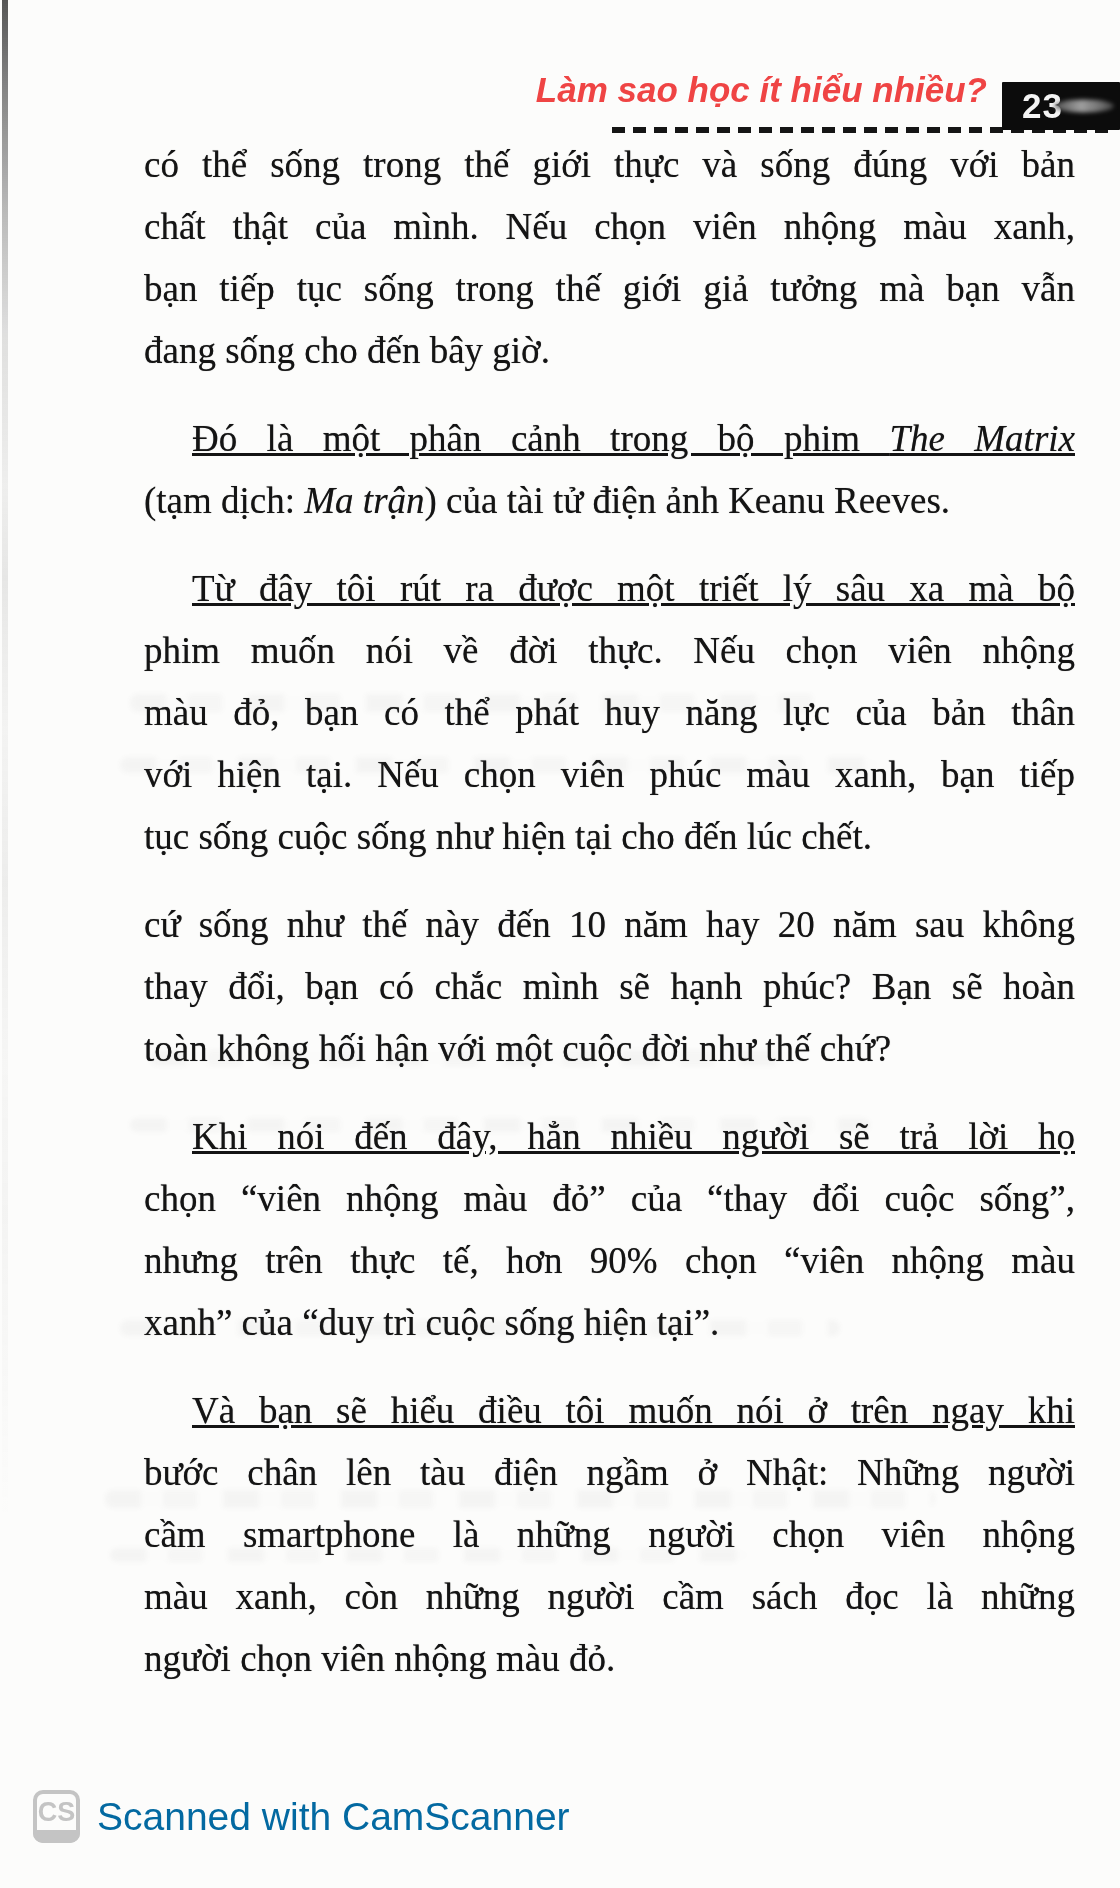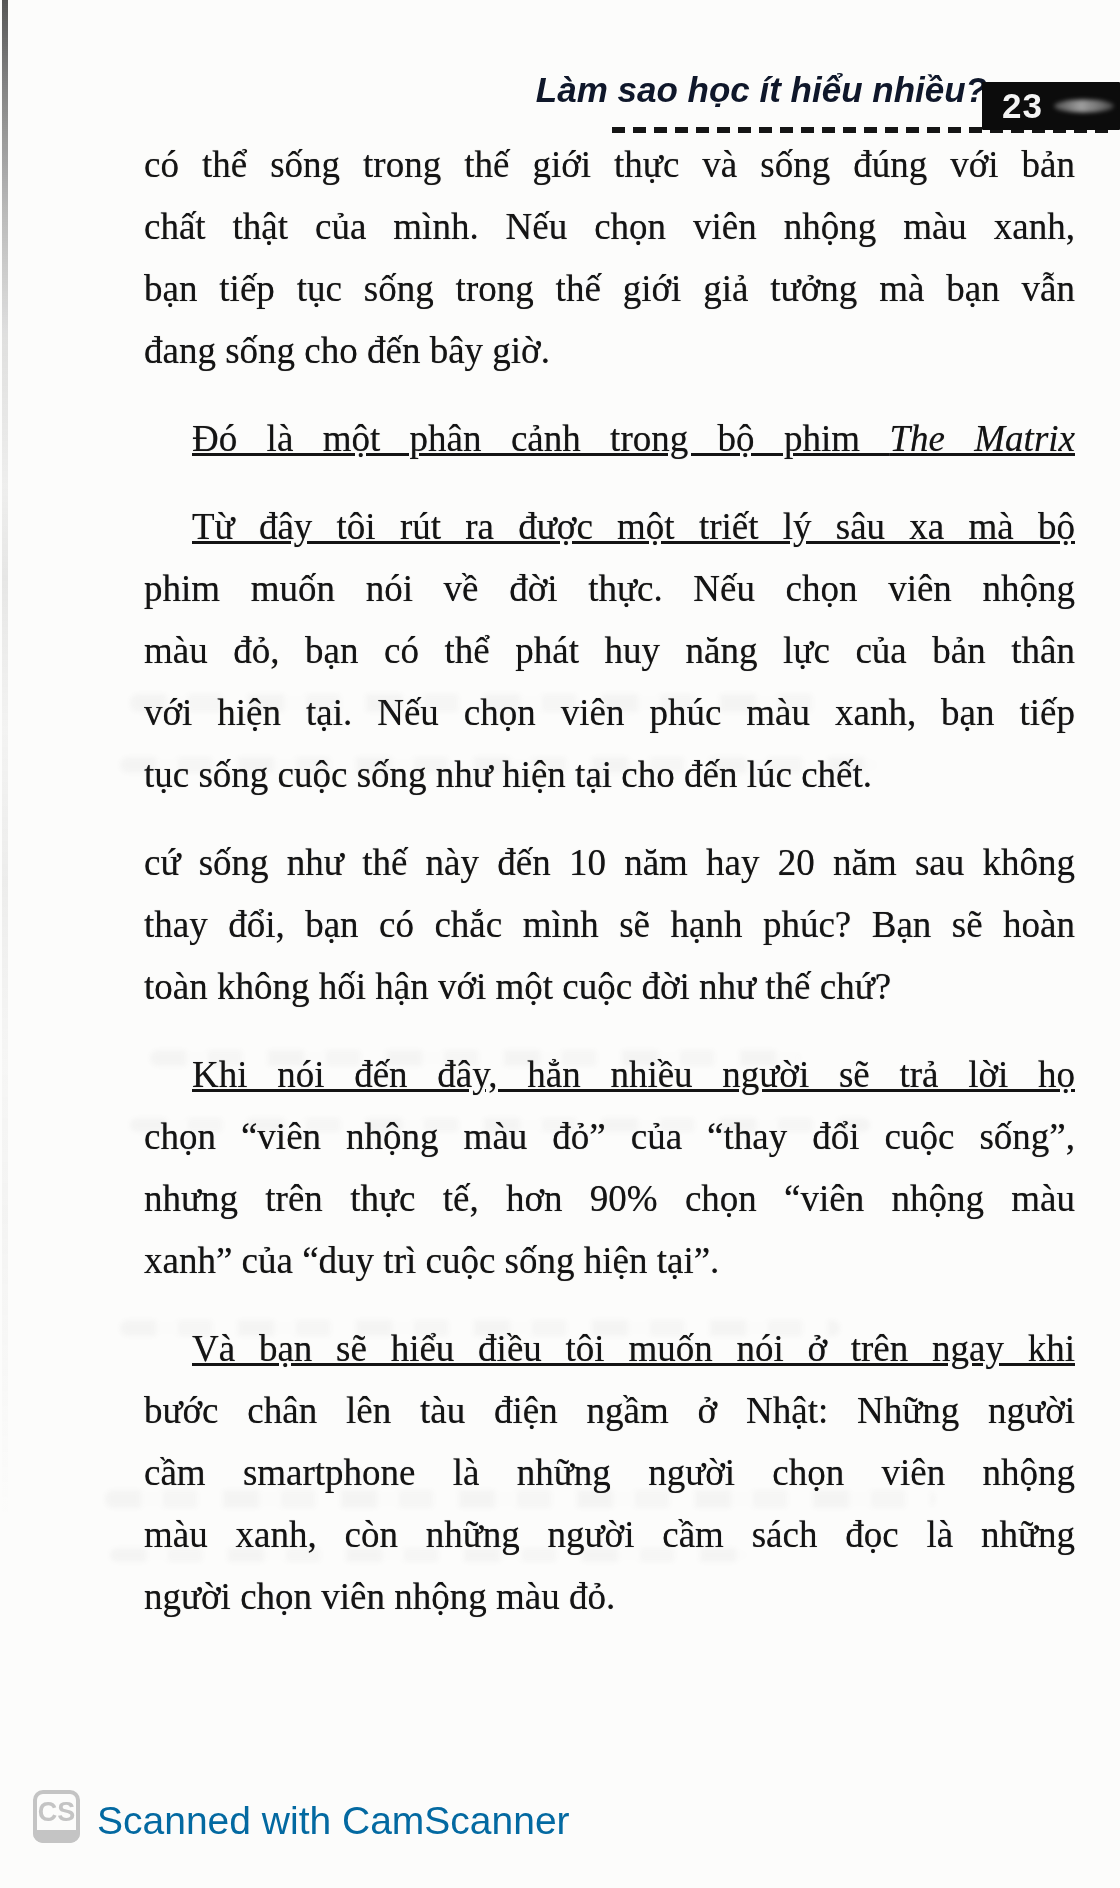"Làm sao học ít hiểu" .header-title { color: #0f172a -> #ef4444 }
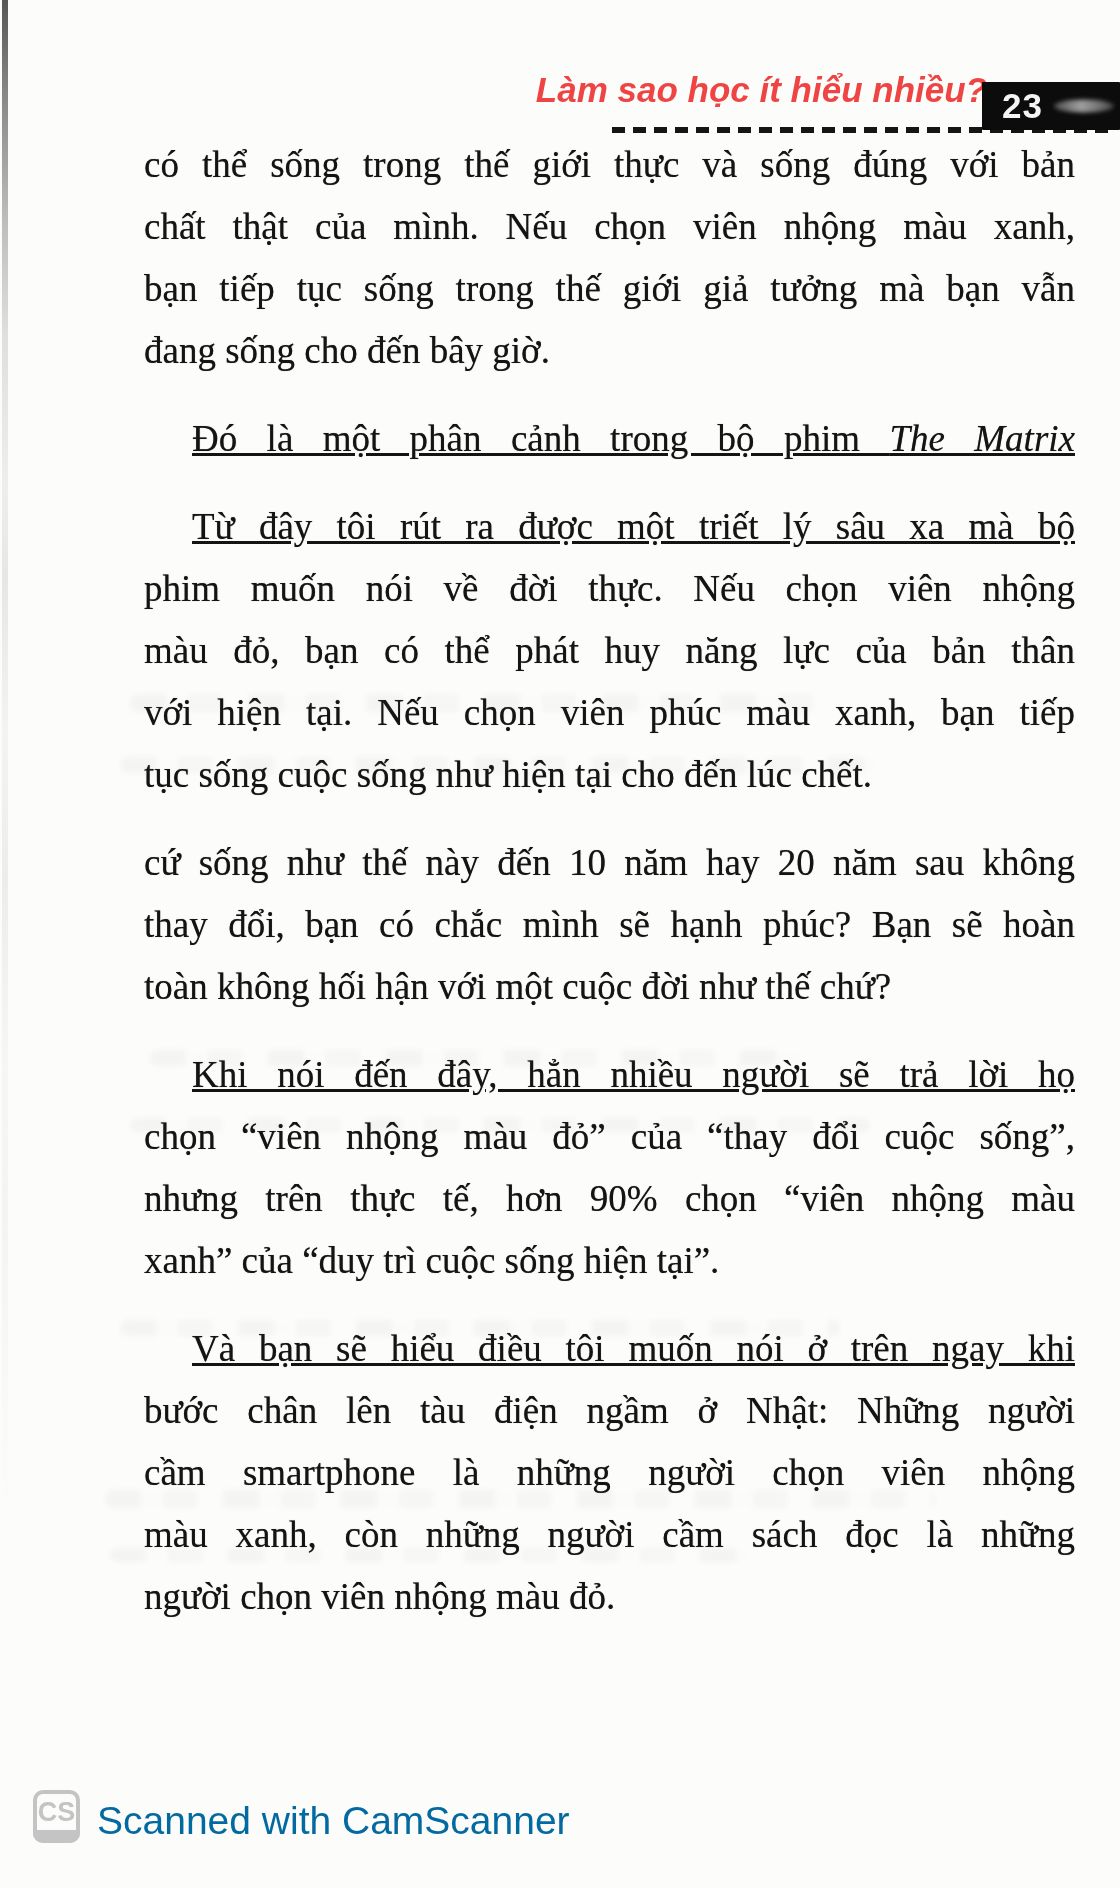"23" .page-badge { width: 138px -> 118px }
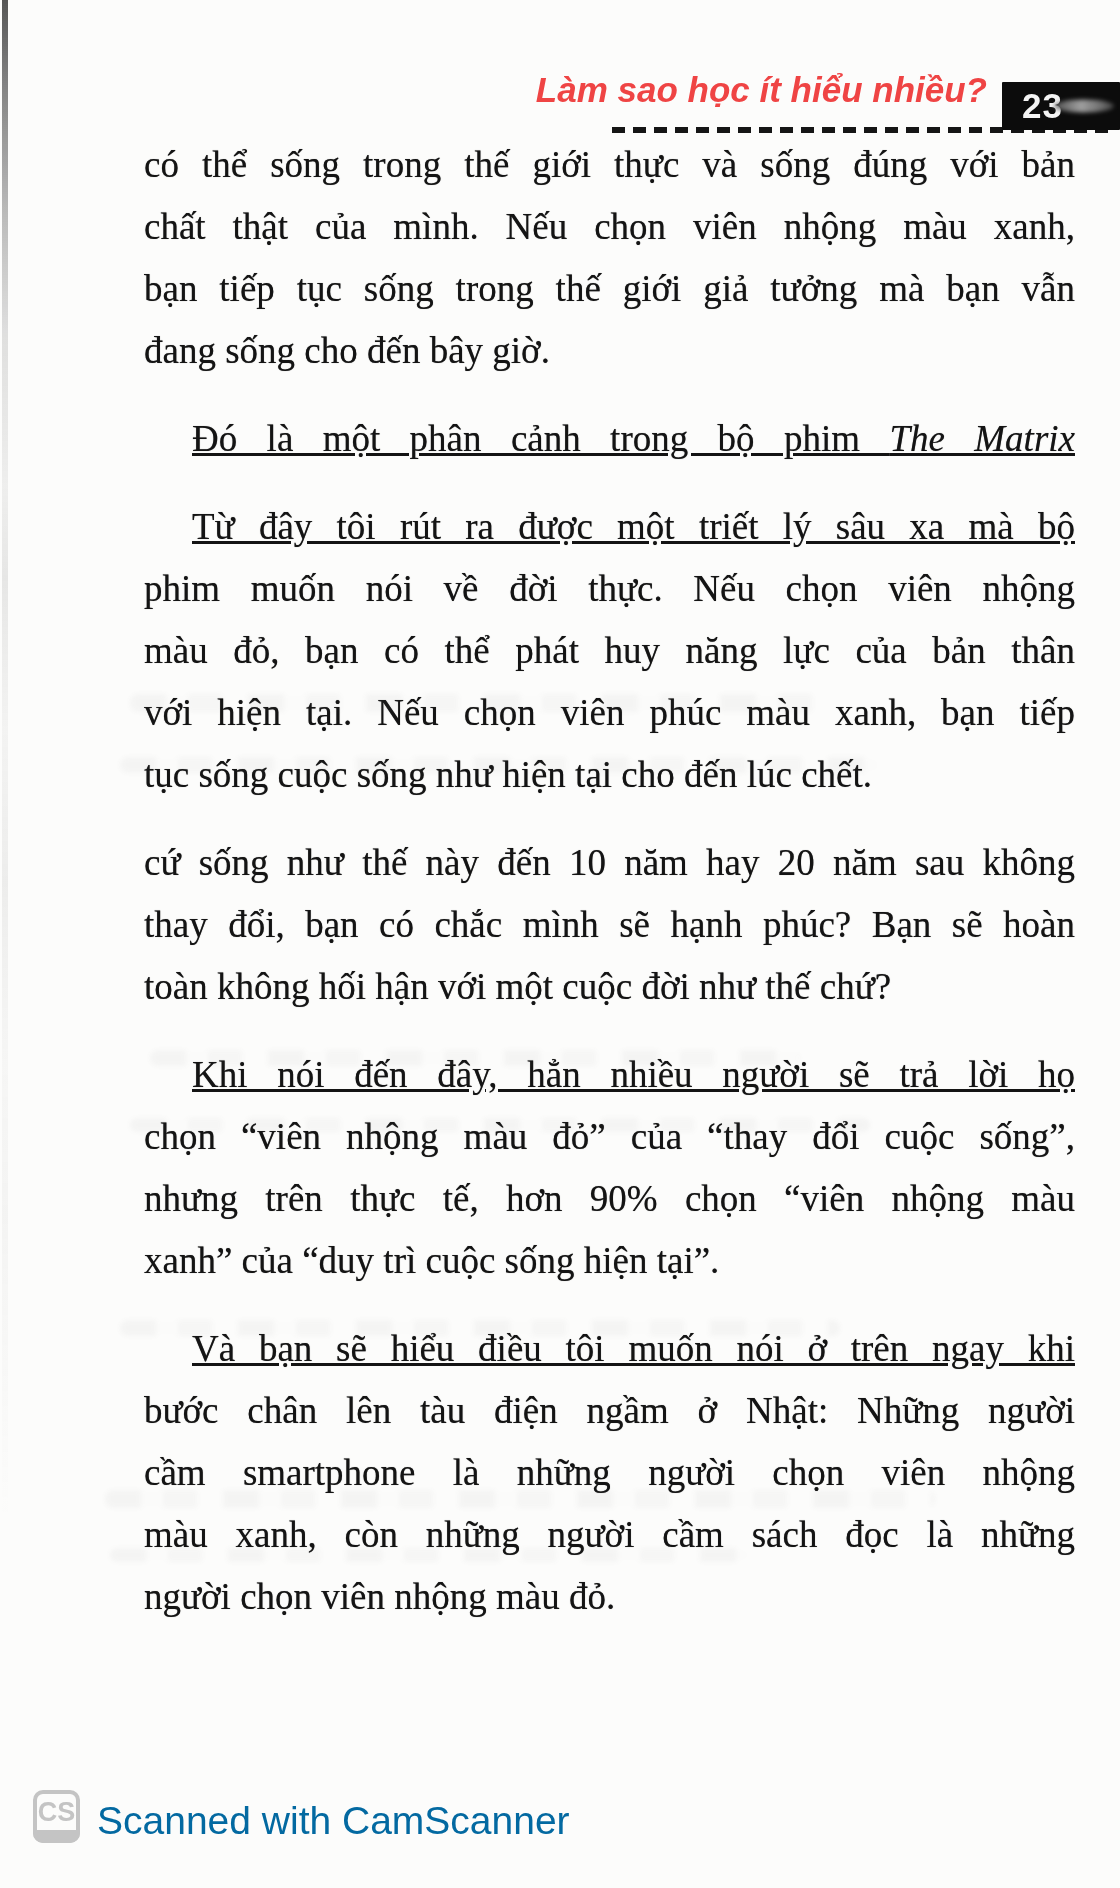"(tạm dịch: Ma trận) của" div.line { html: none -> <div><span>(tạm dịch: </span><span>Ma trận</span><span>) của tài tử điện ảnh Keanu Reeves.</span></div> }
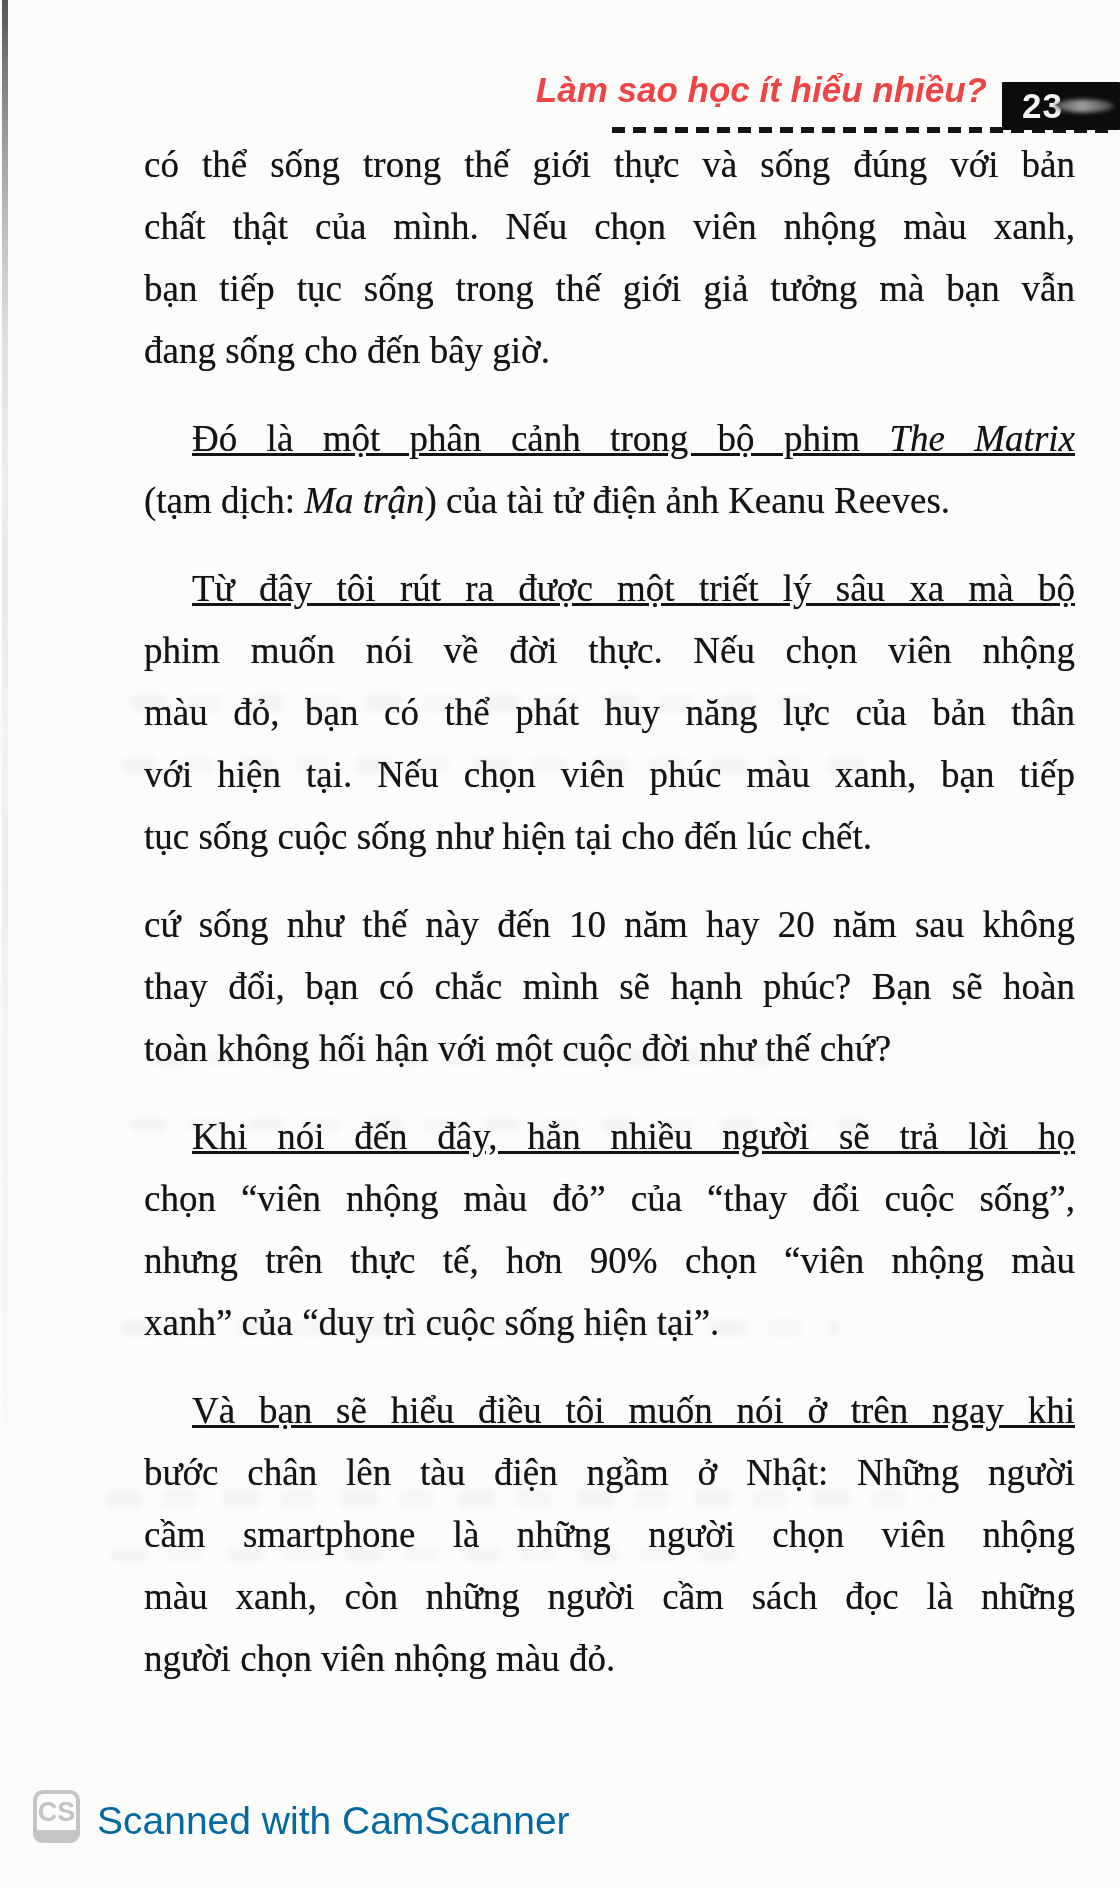"CS" .footer { align-items: flex-end -> center }
